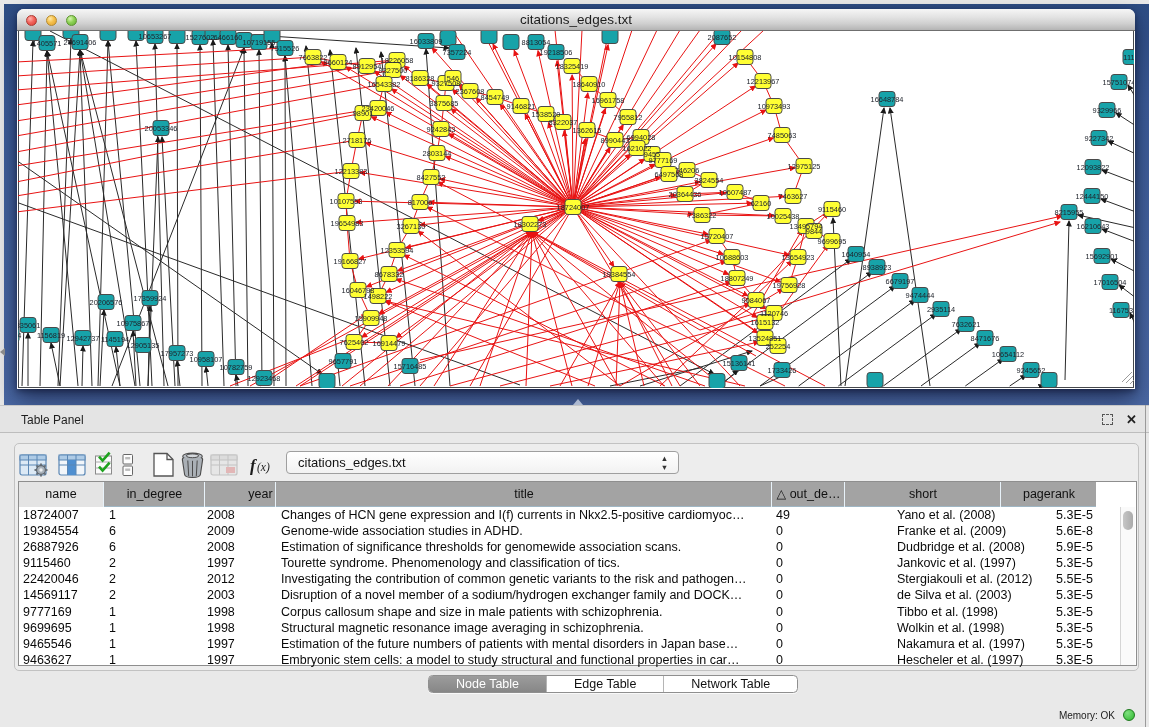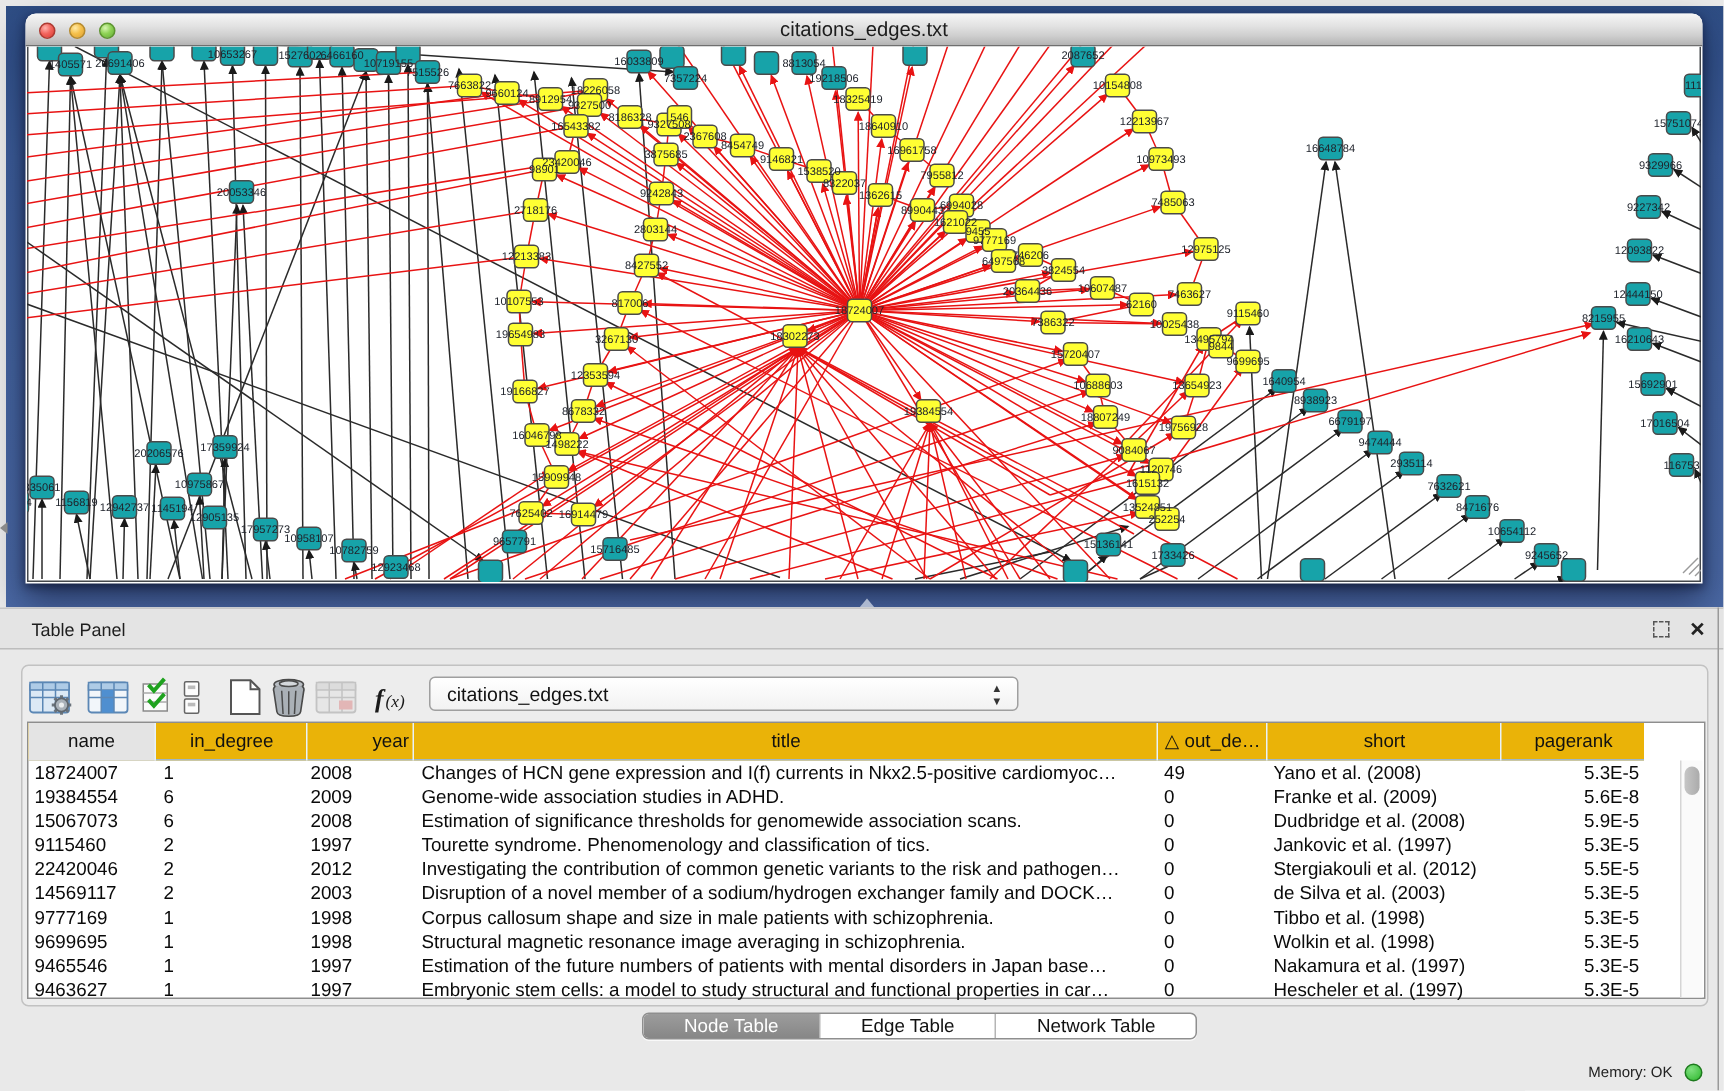"name" #thead { background: #eab308 -> #a3a3a3 }
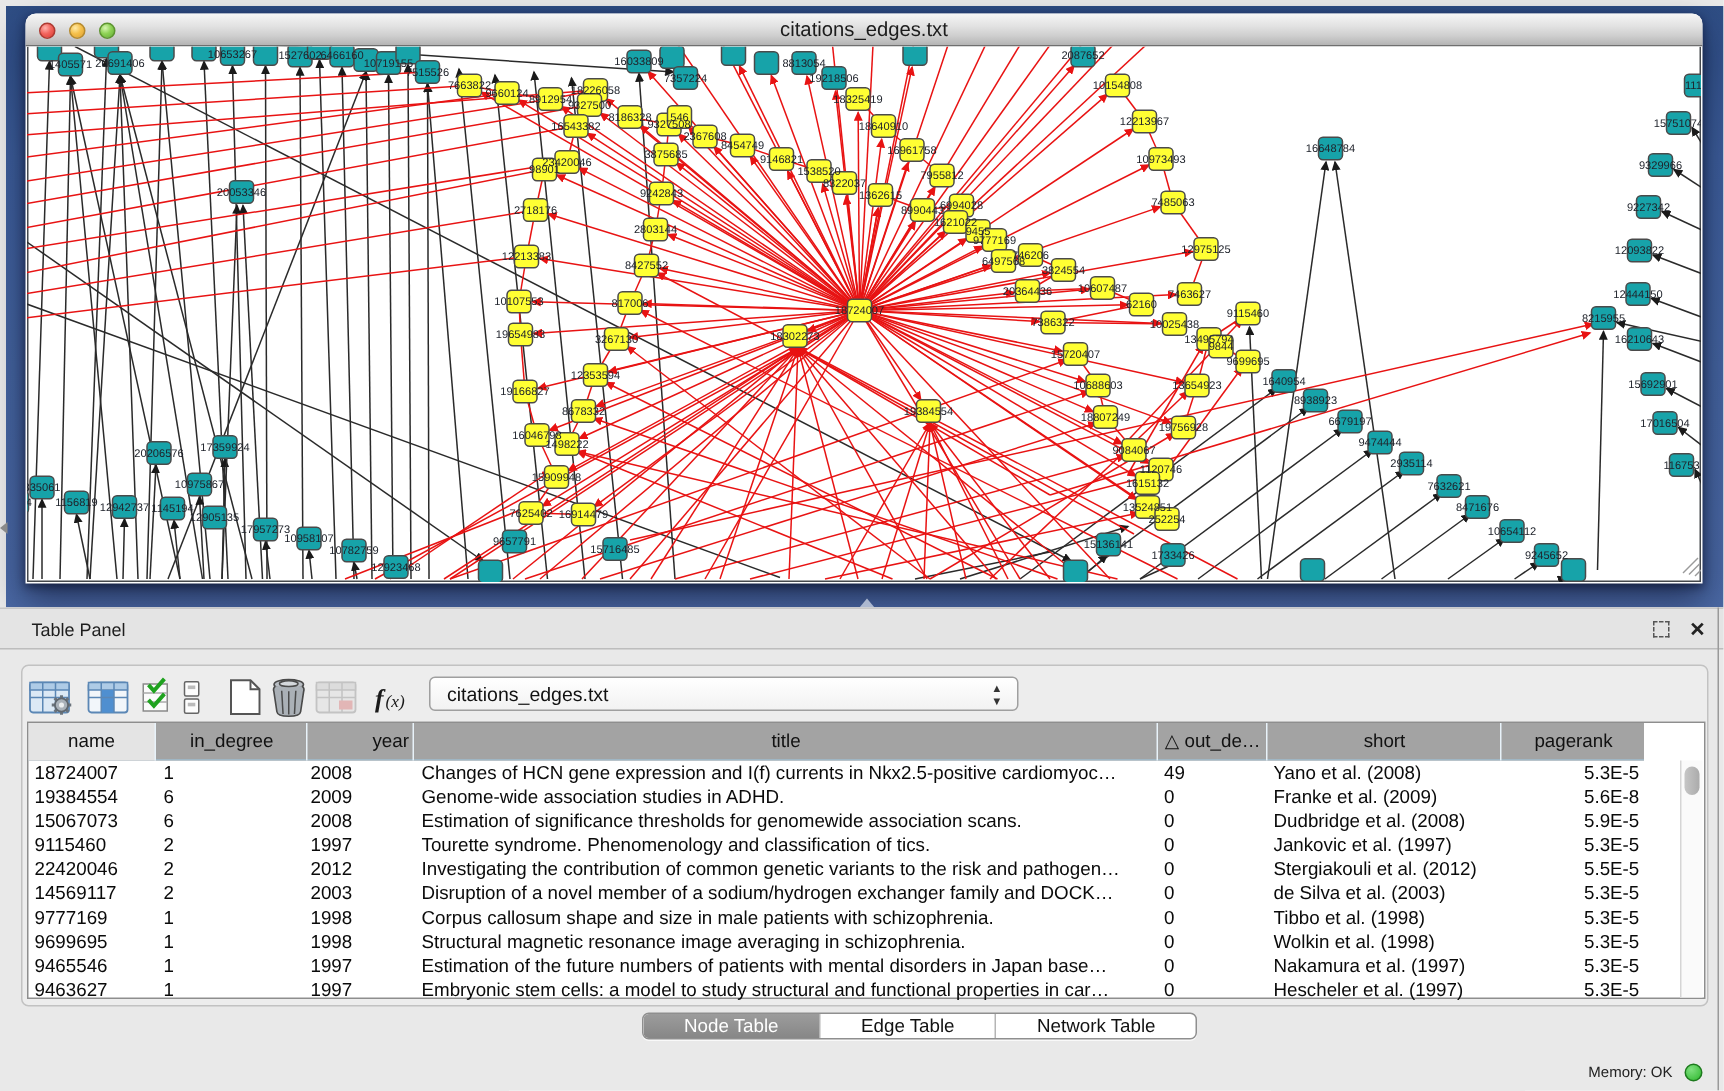"Yano et al. (2008)" .c6 { left: 830px -> 878px }
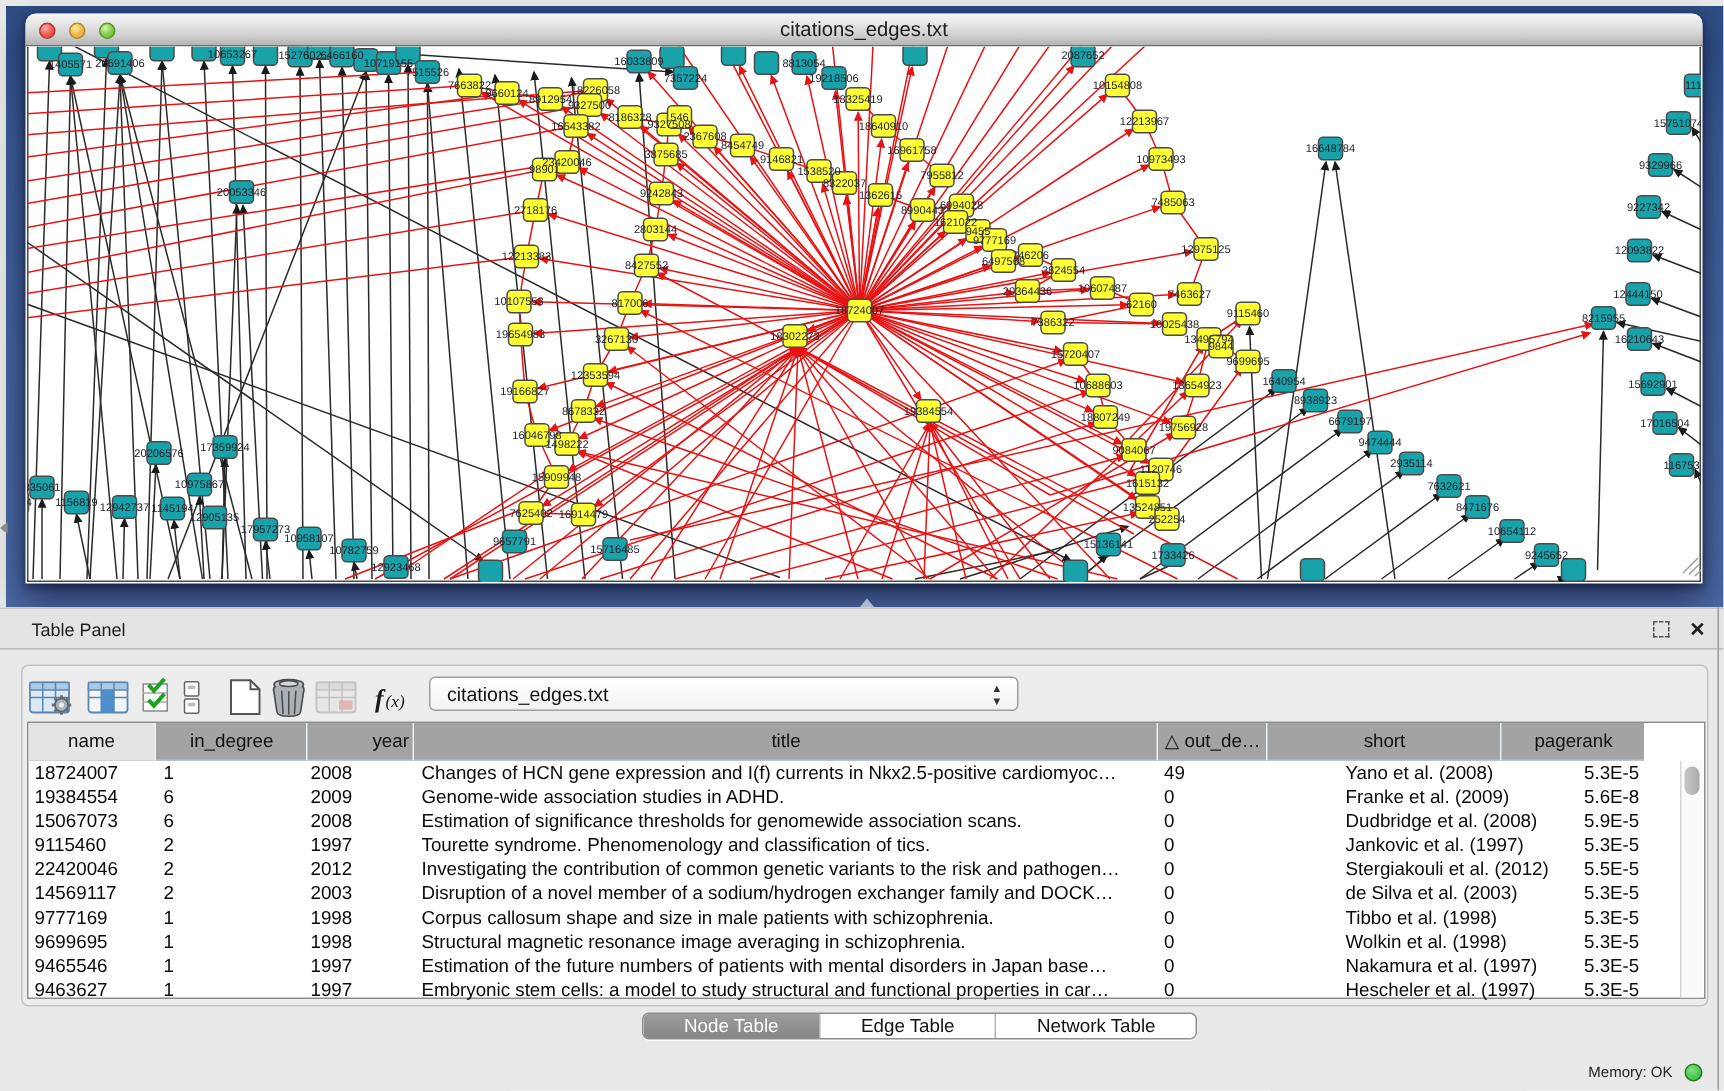"15067073" span.c1 { text: 15067073 -> 26887926 }
